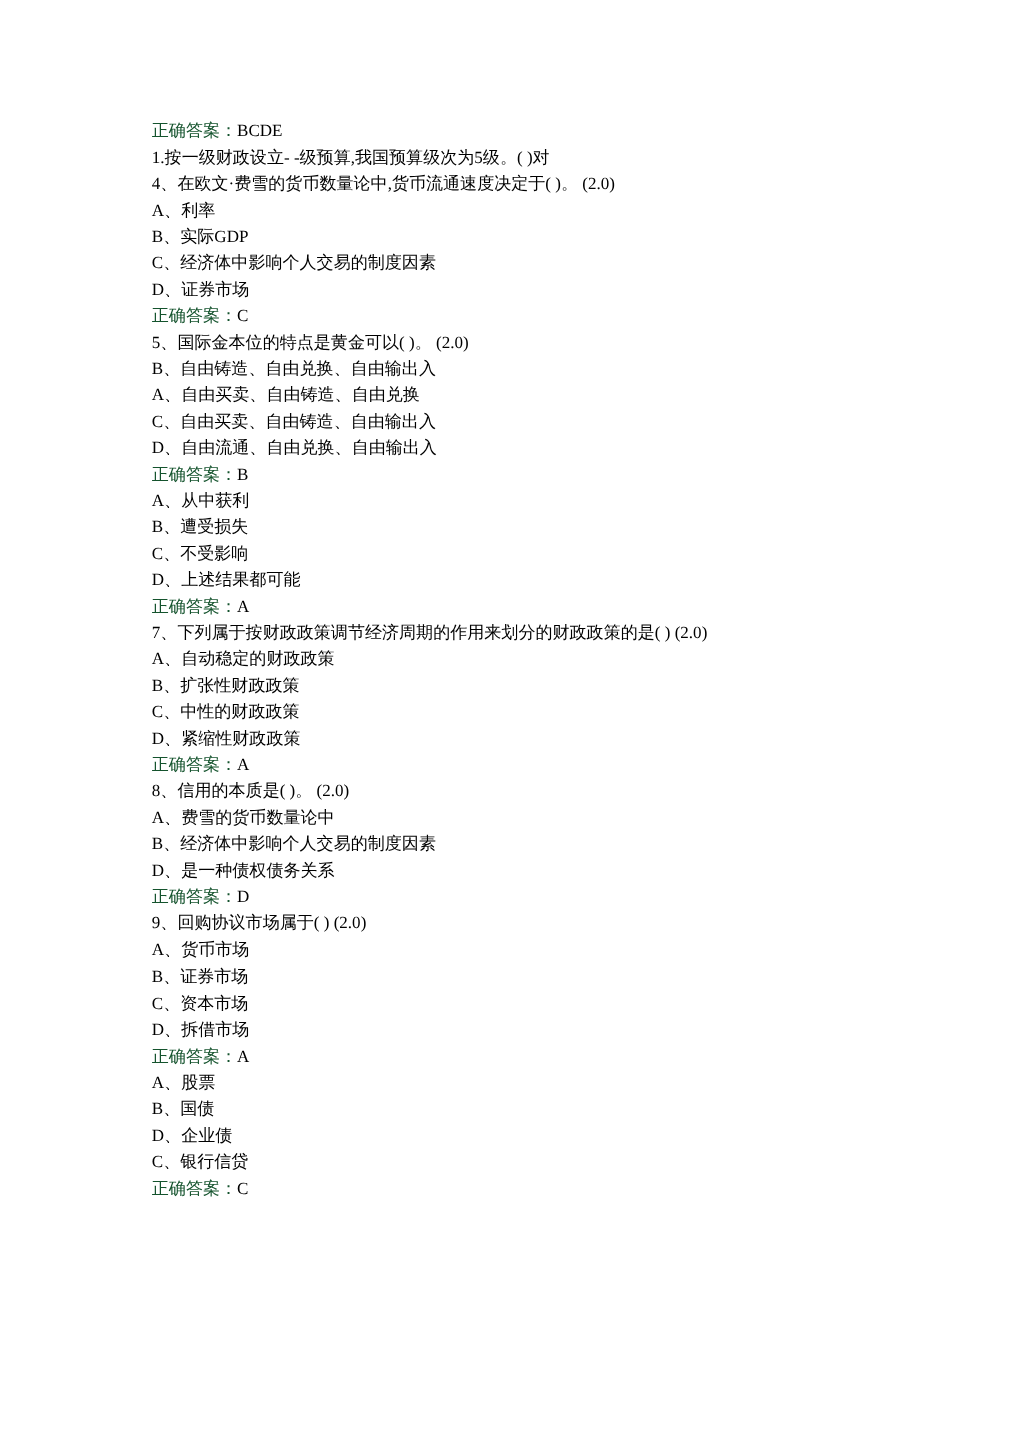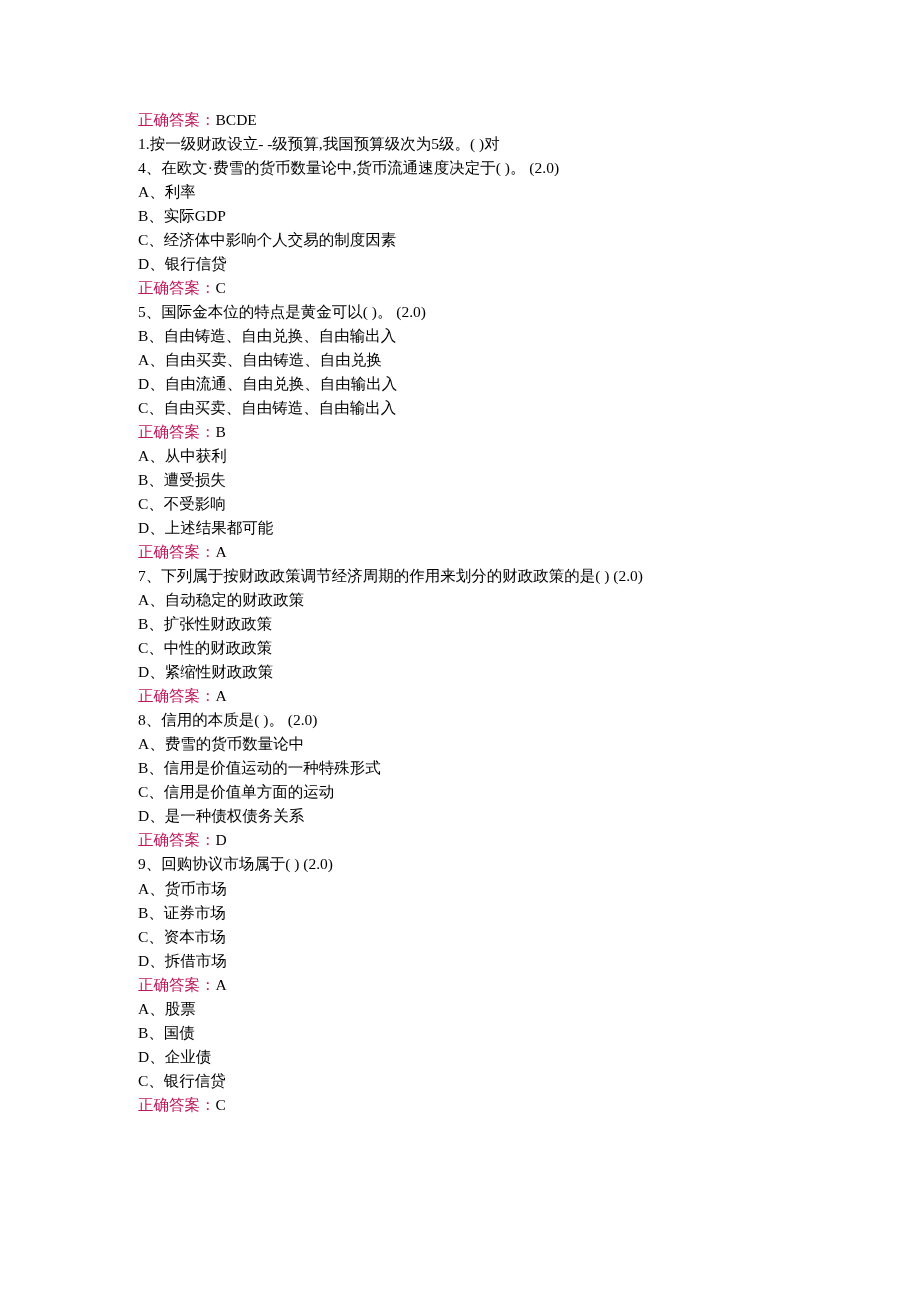"正确答案：" .answer-label { color: #be185d -> #14532d }
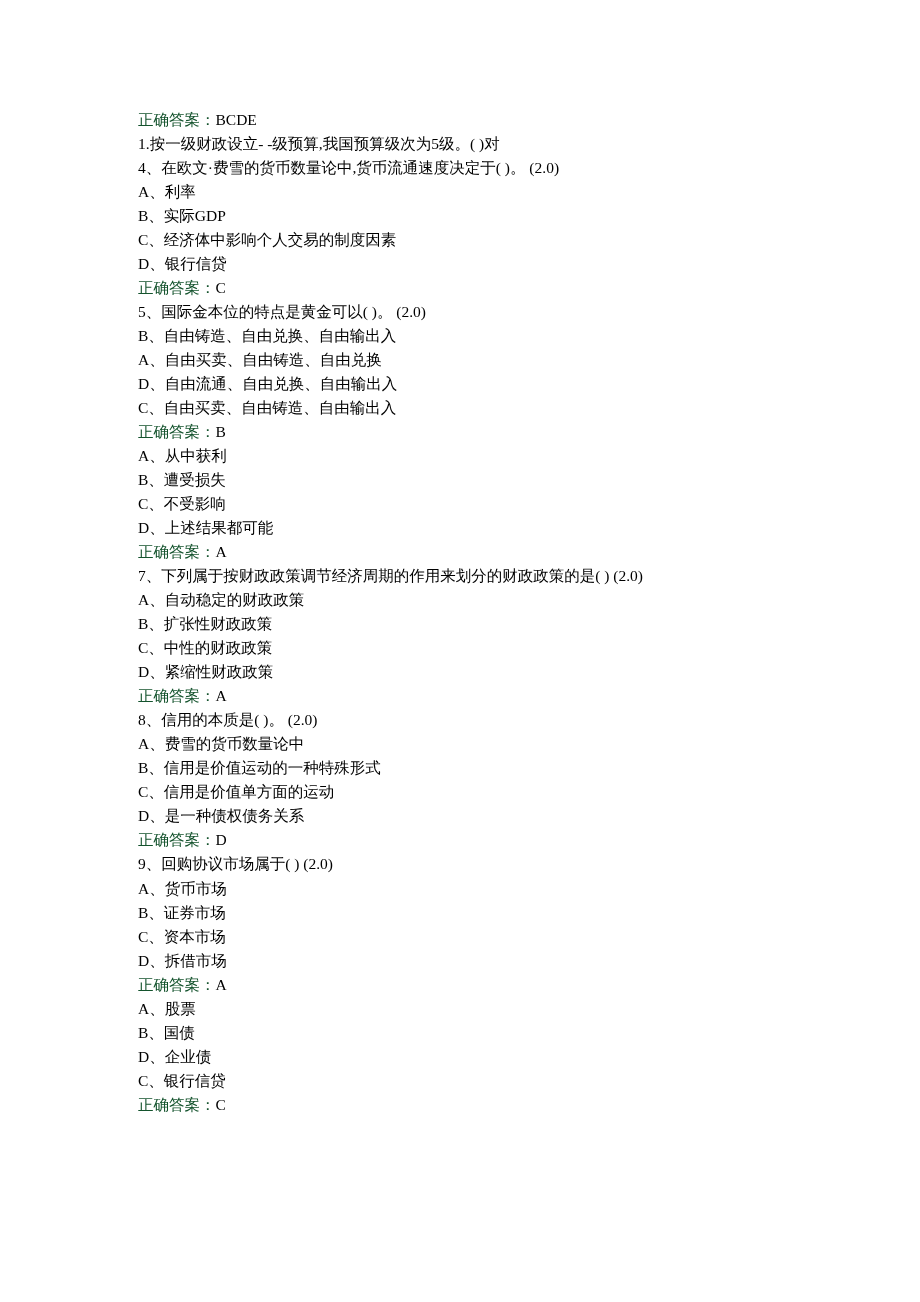"D、银行信贷" p.line { text: 银行信贷 -> 证券市场 }
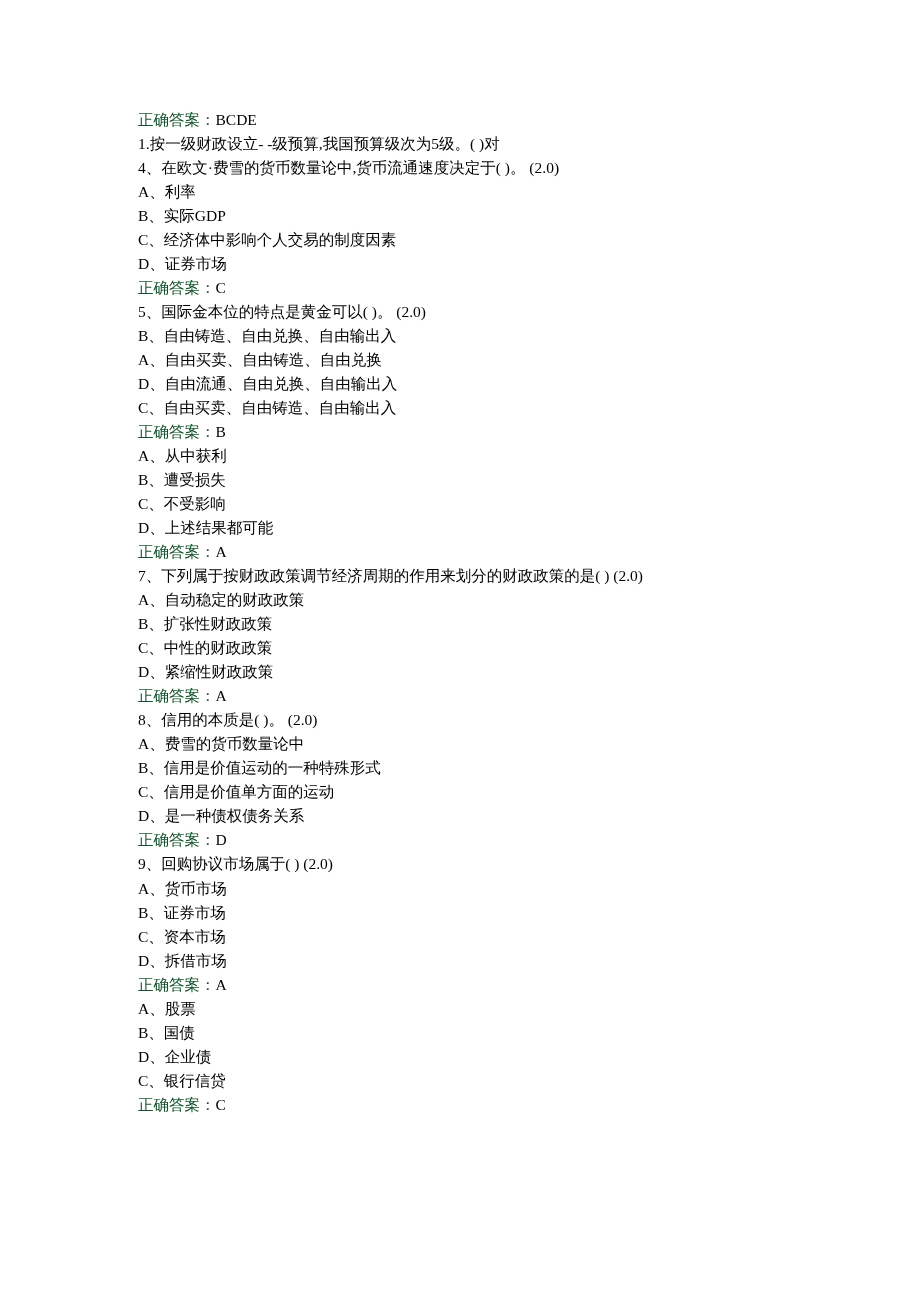"D、自由流通、自由兑换、自由输出入" p.line { order: before "C、自由买卖、自由铸造、自由输出入" -> after "C、自由买卖、自由铸造、自由输出入" }
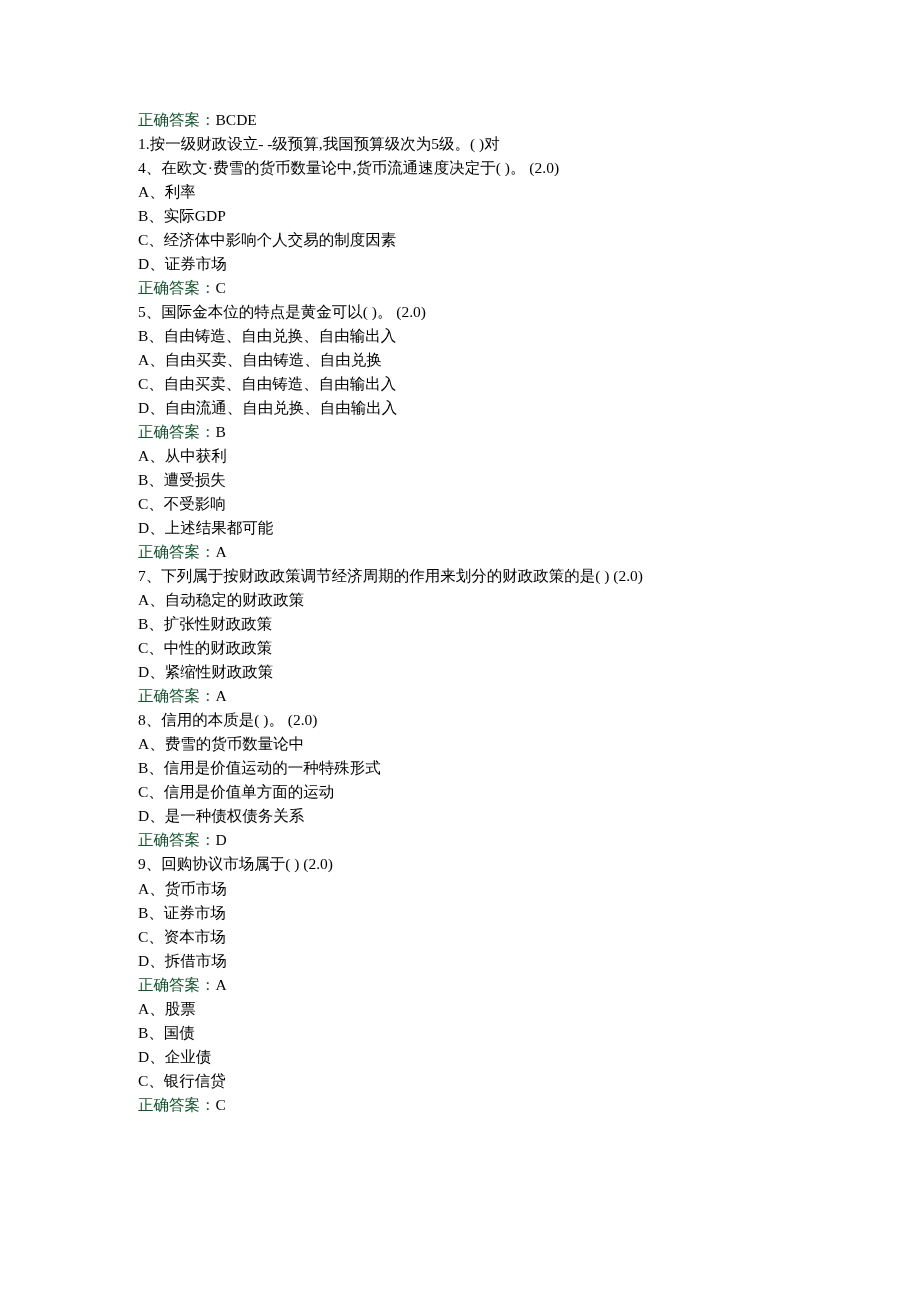"B、信用是价值运动的一种特殊形式" p.line { text: 信用是价值运动的一种特殊形式 -> 经济体中影响个人交易的制度因素 }
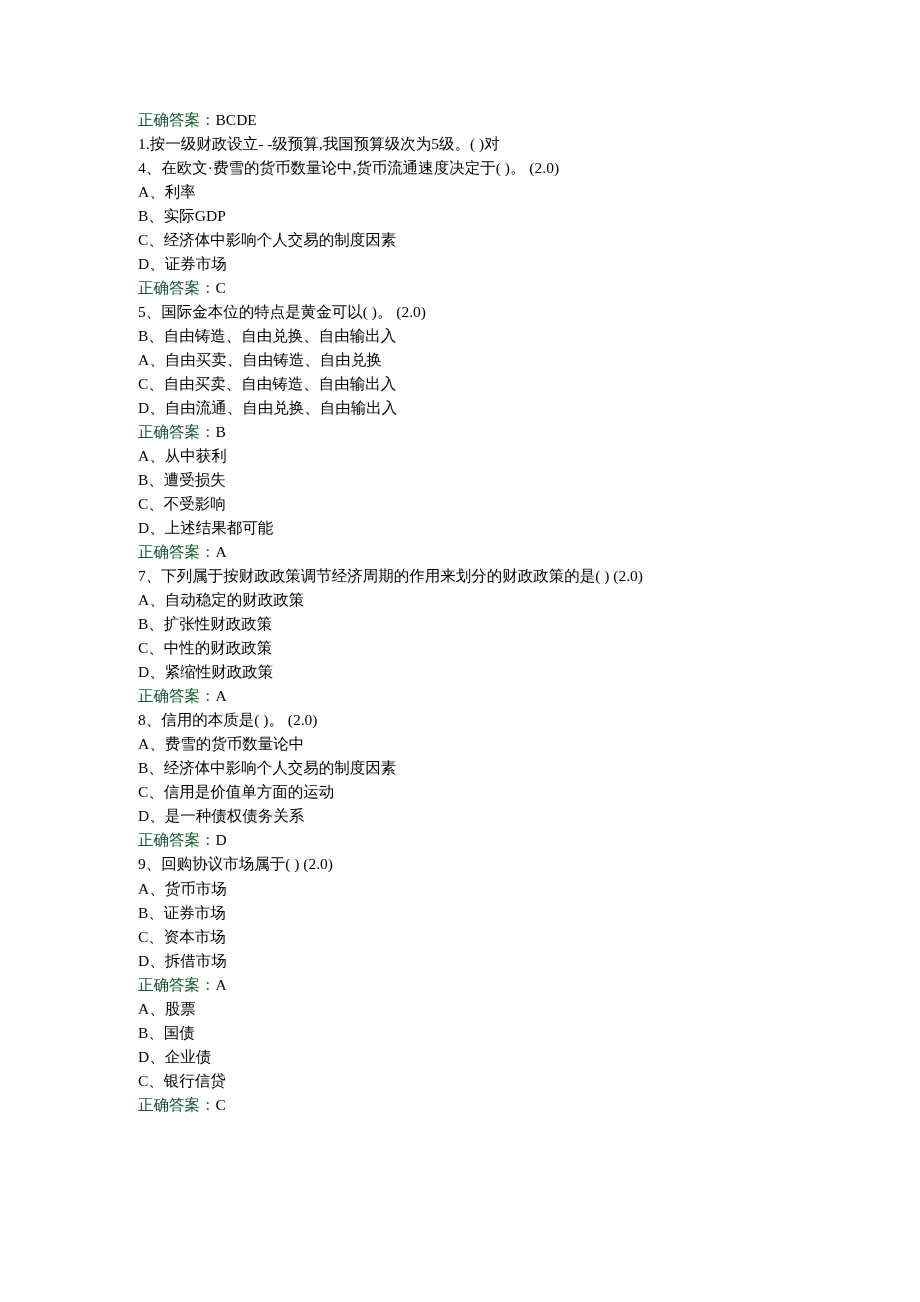"C、信用是价值单方面的运动" p.line { html: <p>C、信用是价值单方面的运动</p> -> none }
